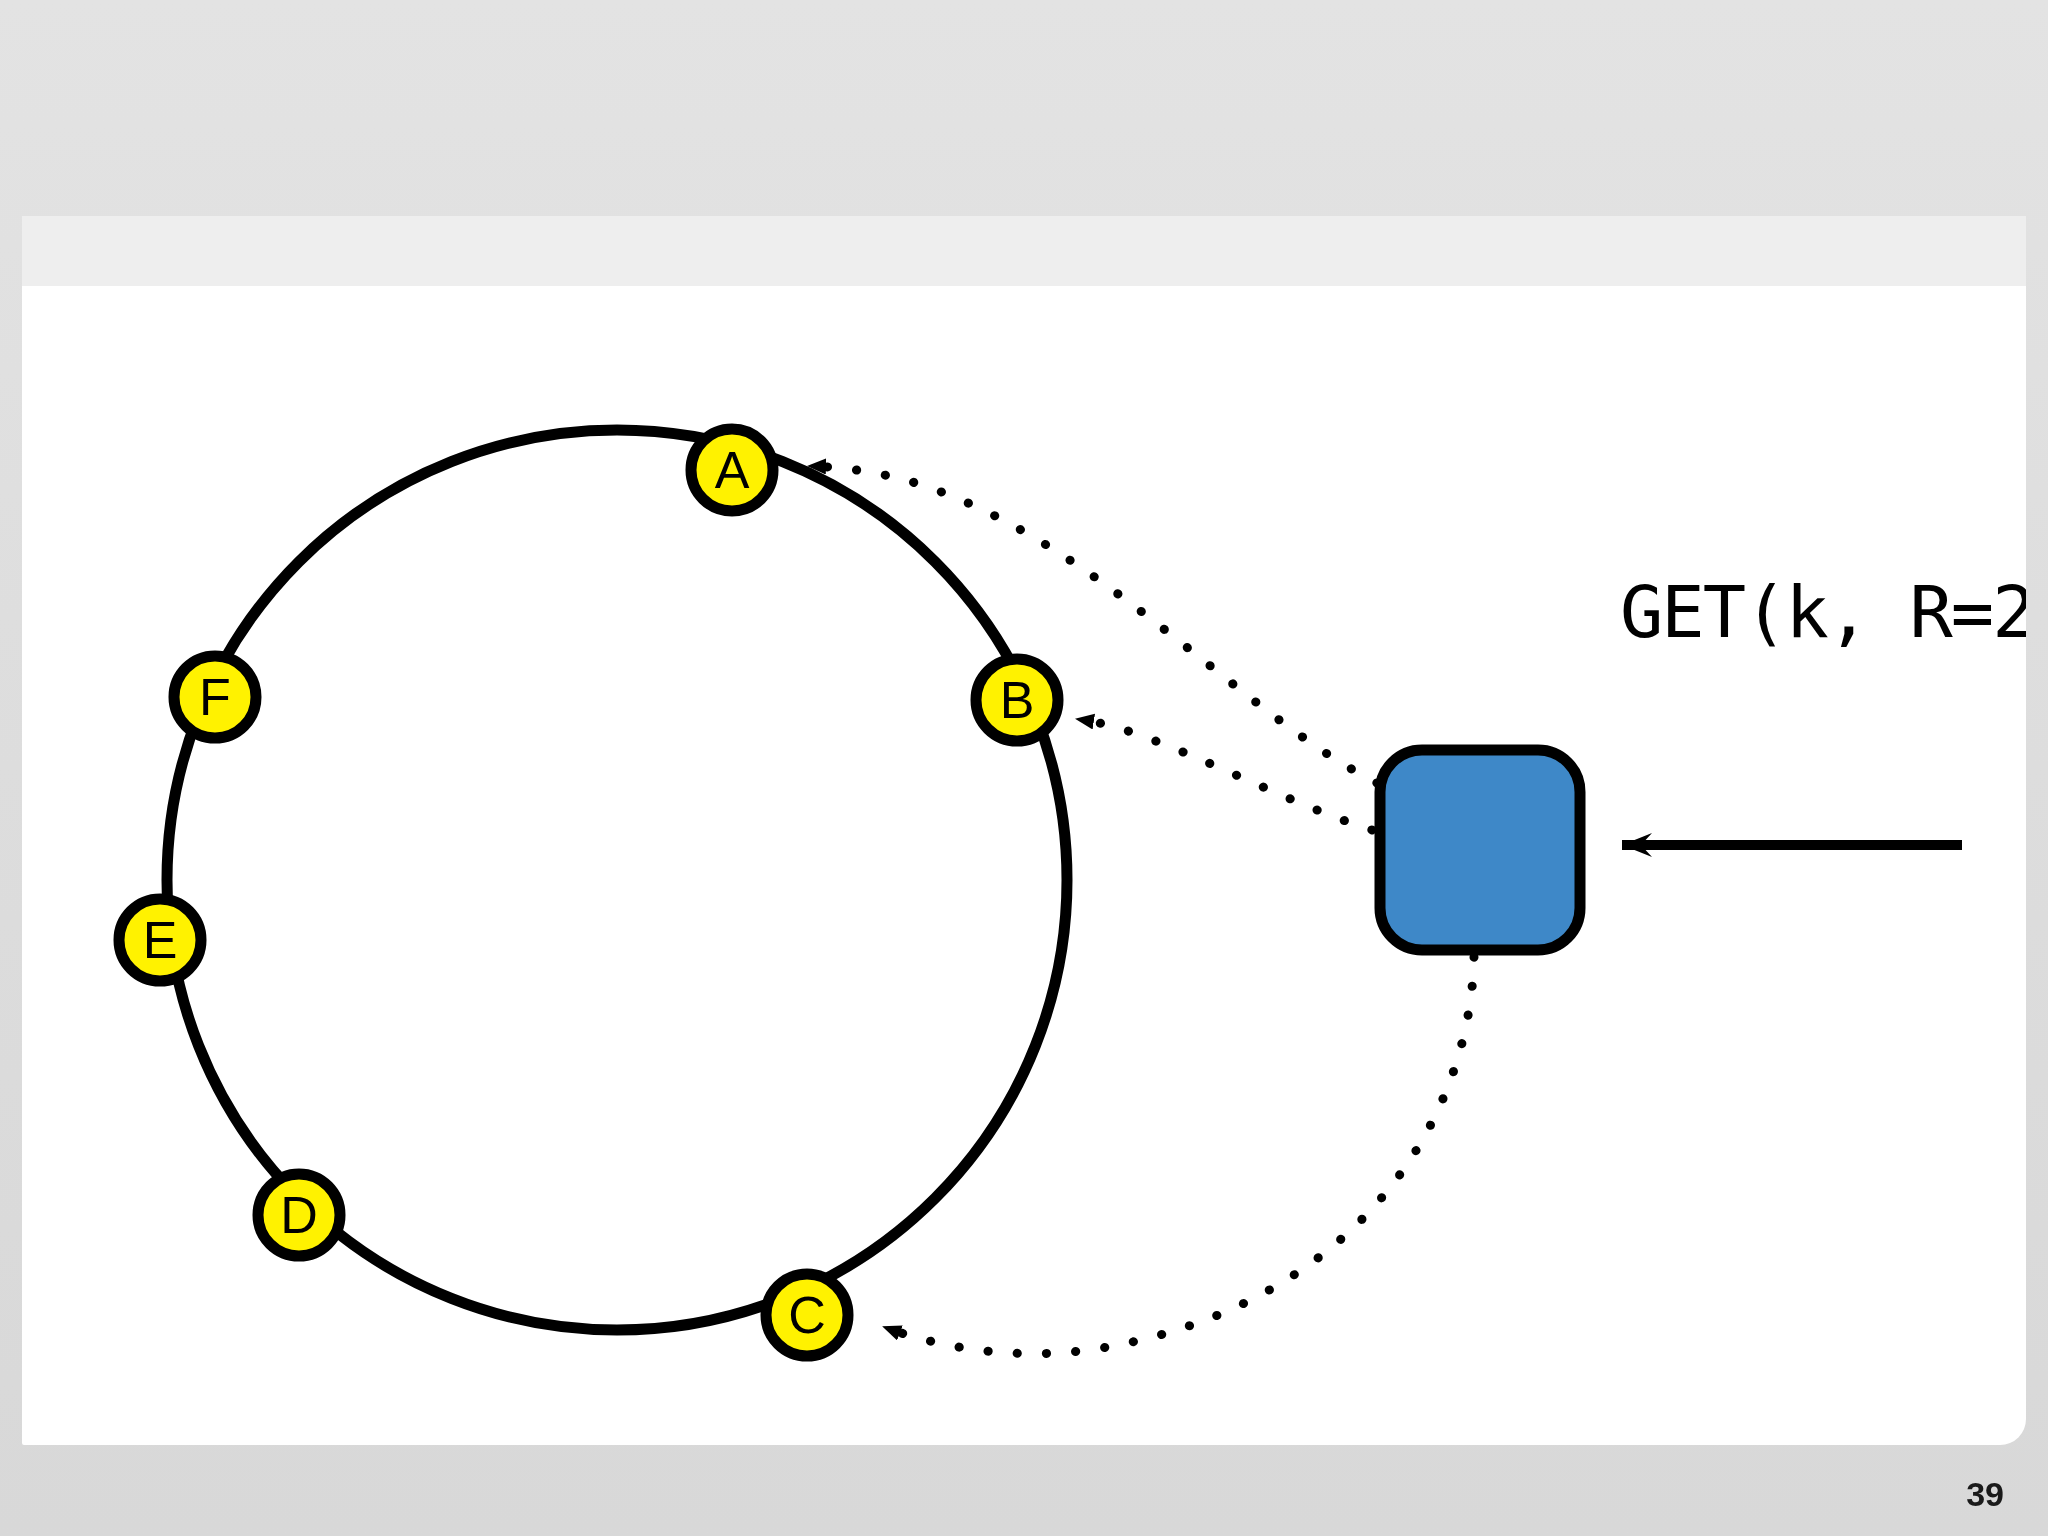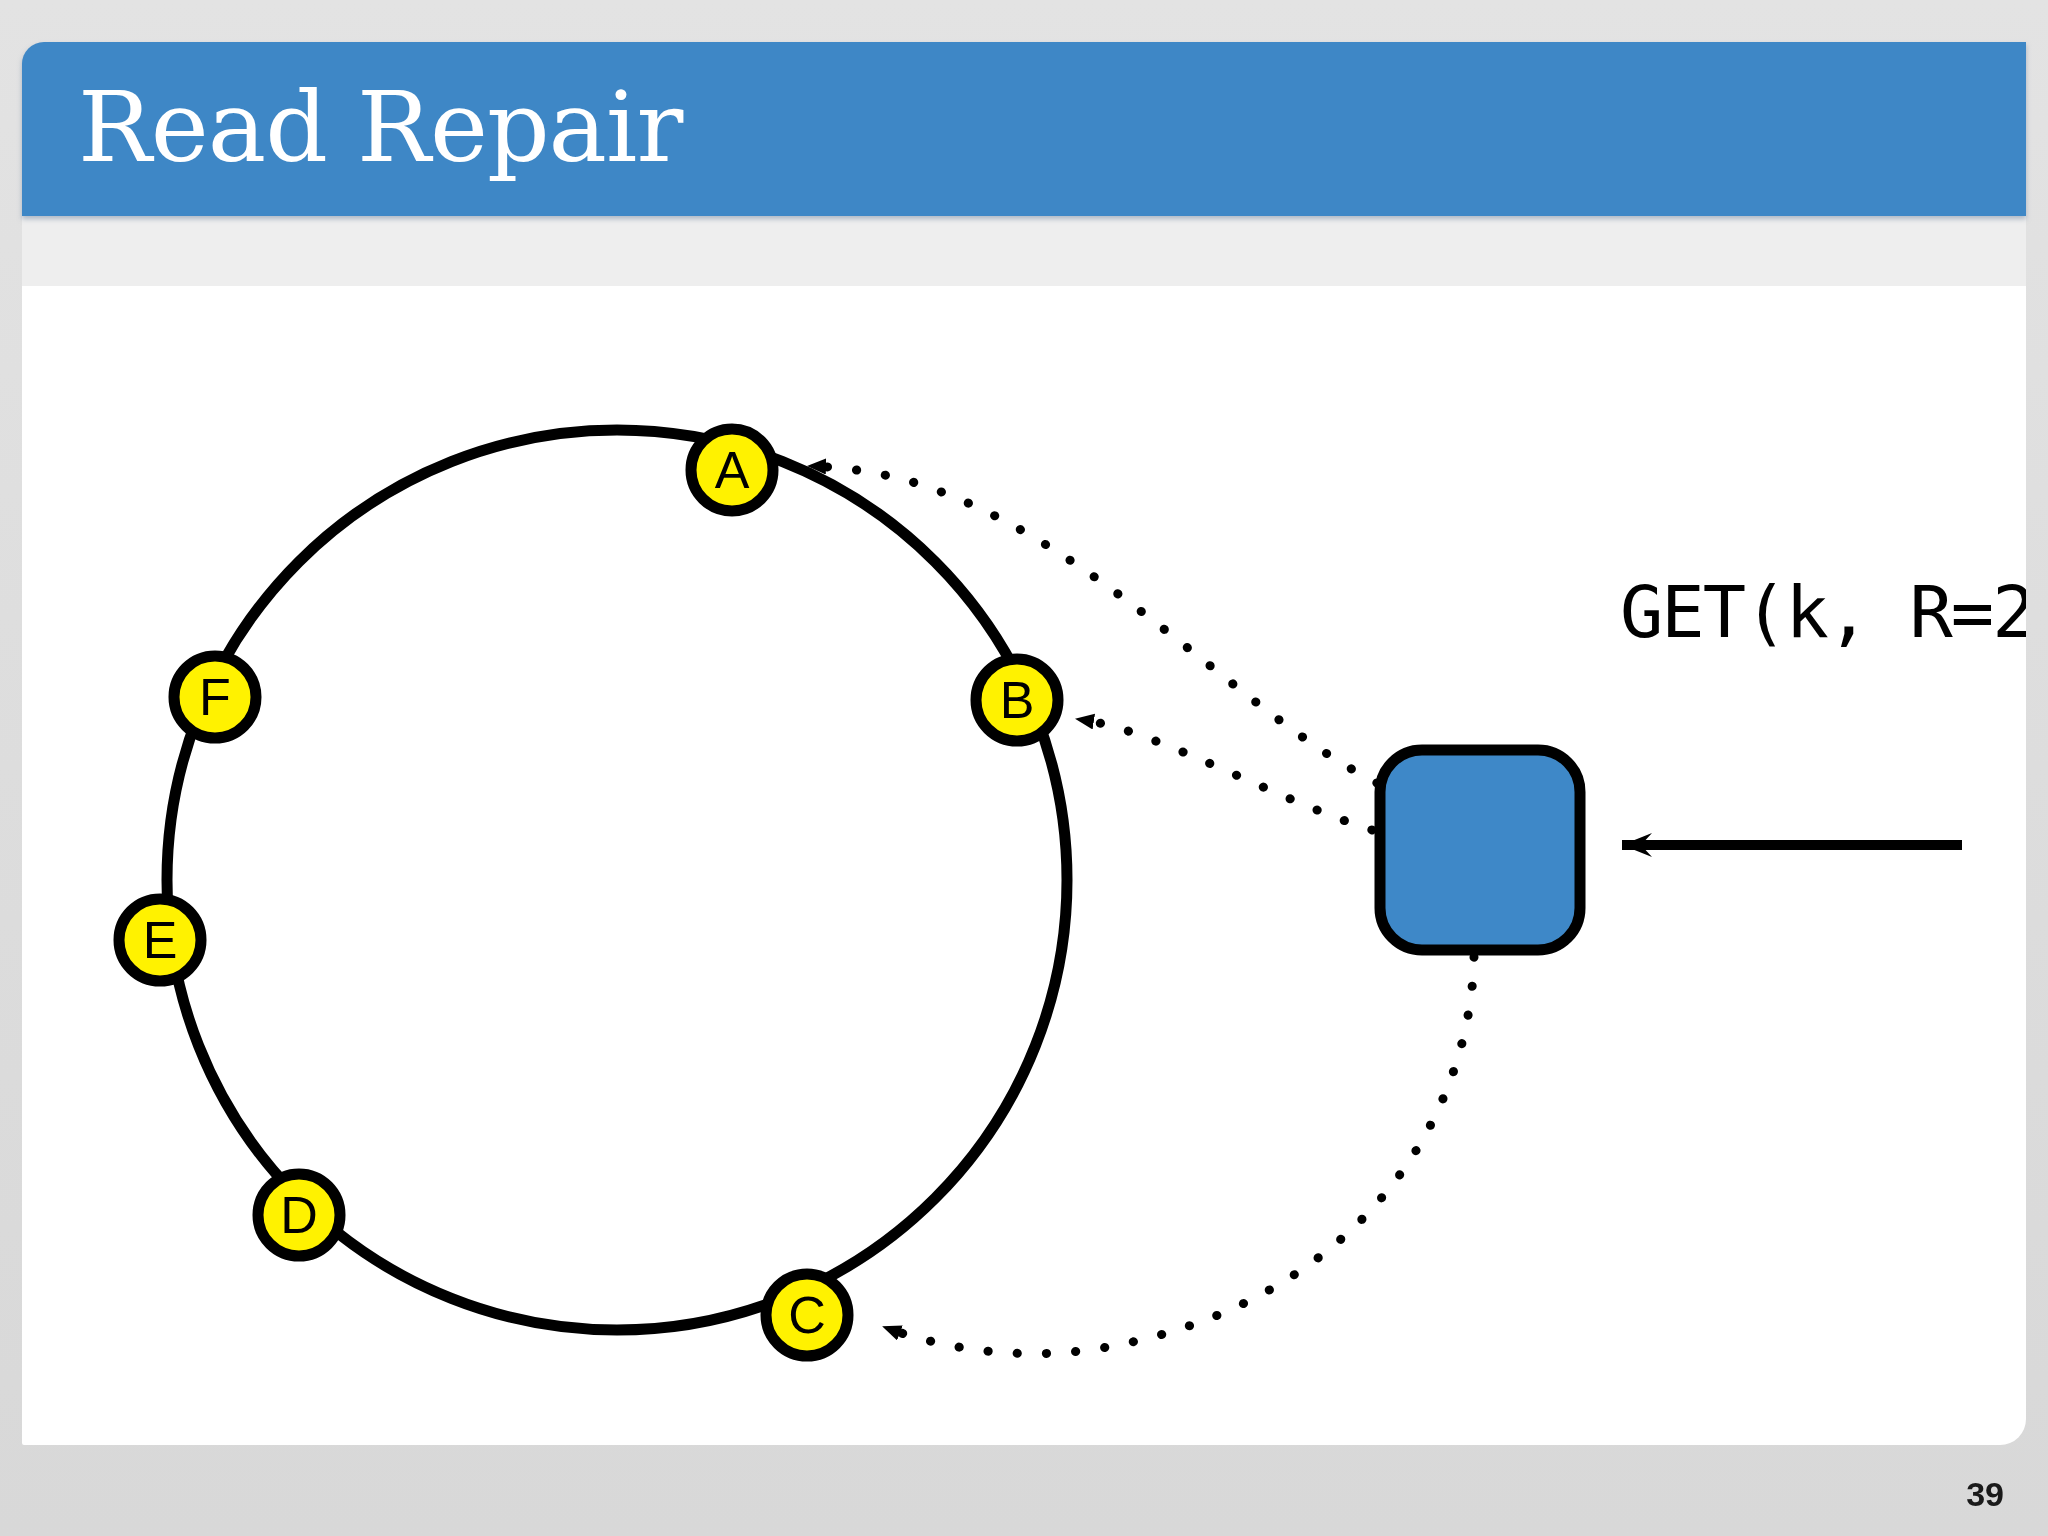"Read Repair" div { html: <div> <div>Read Repair</div> </div> -> none }
